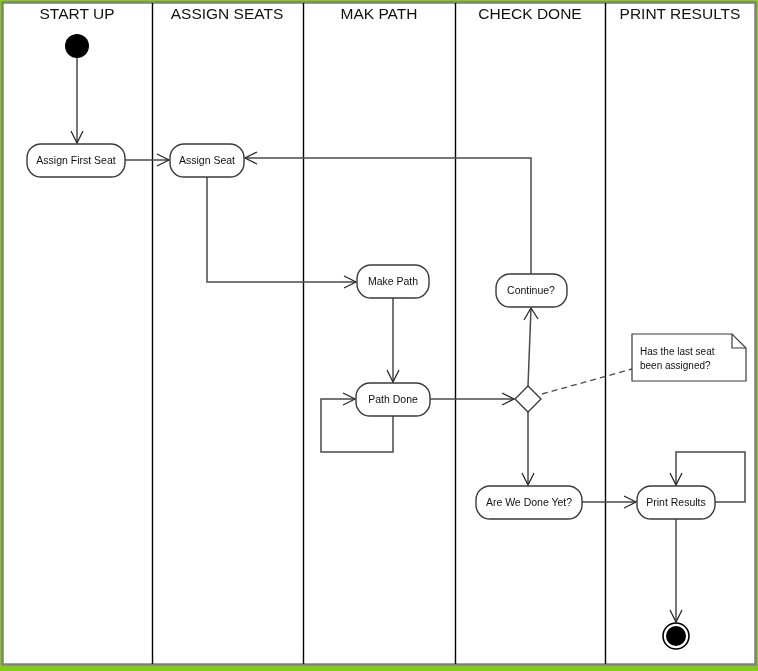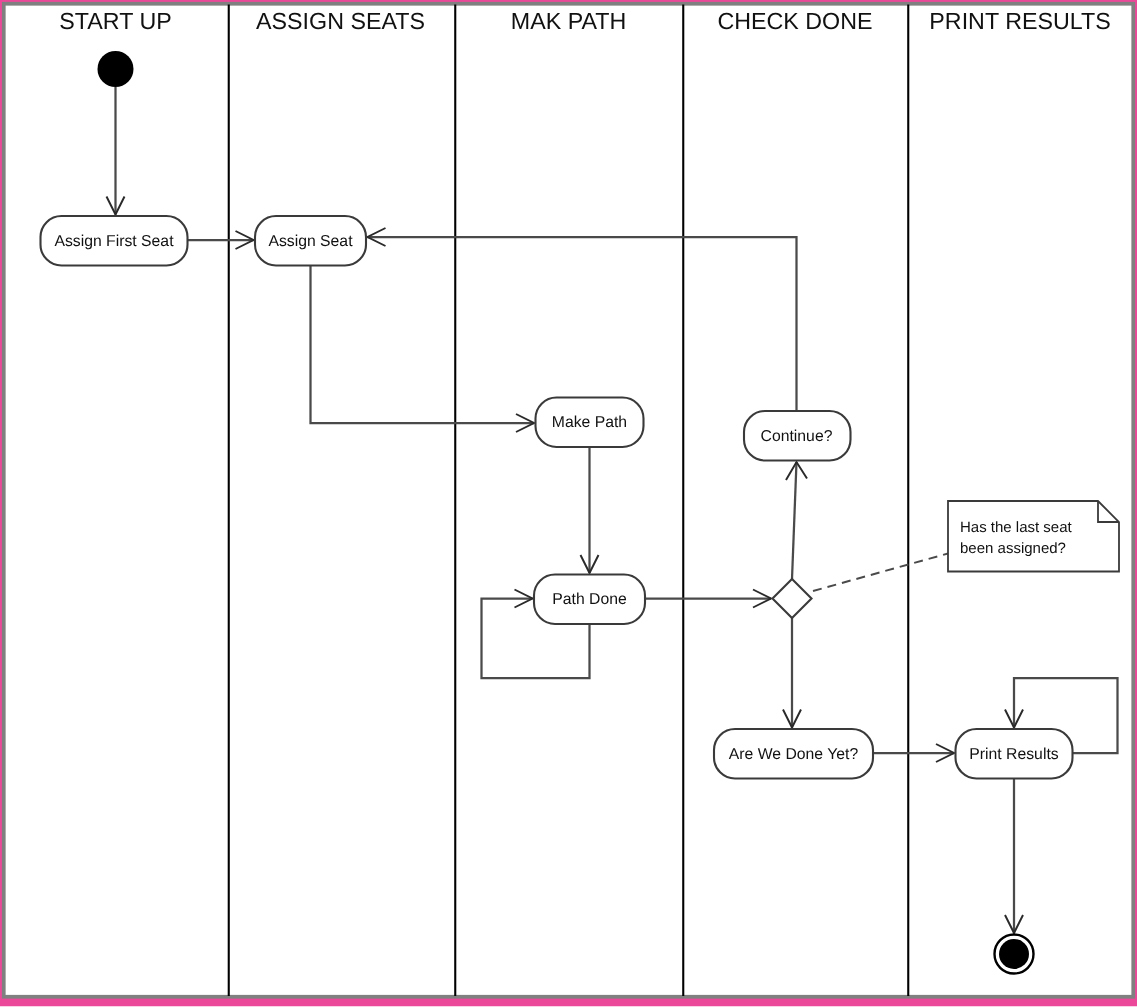"START UP" #diagram-root { background: #ec4899 -> #84cc16 }
